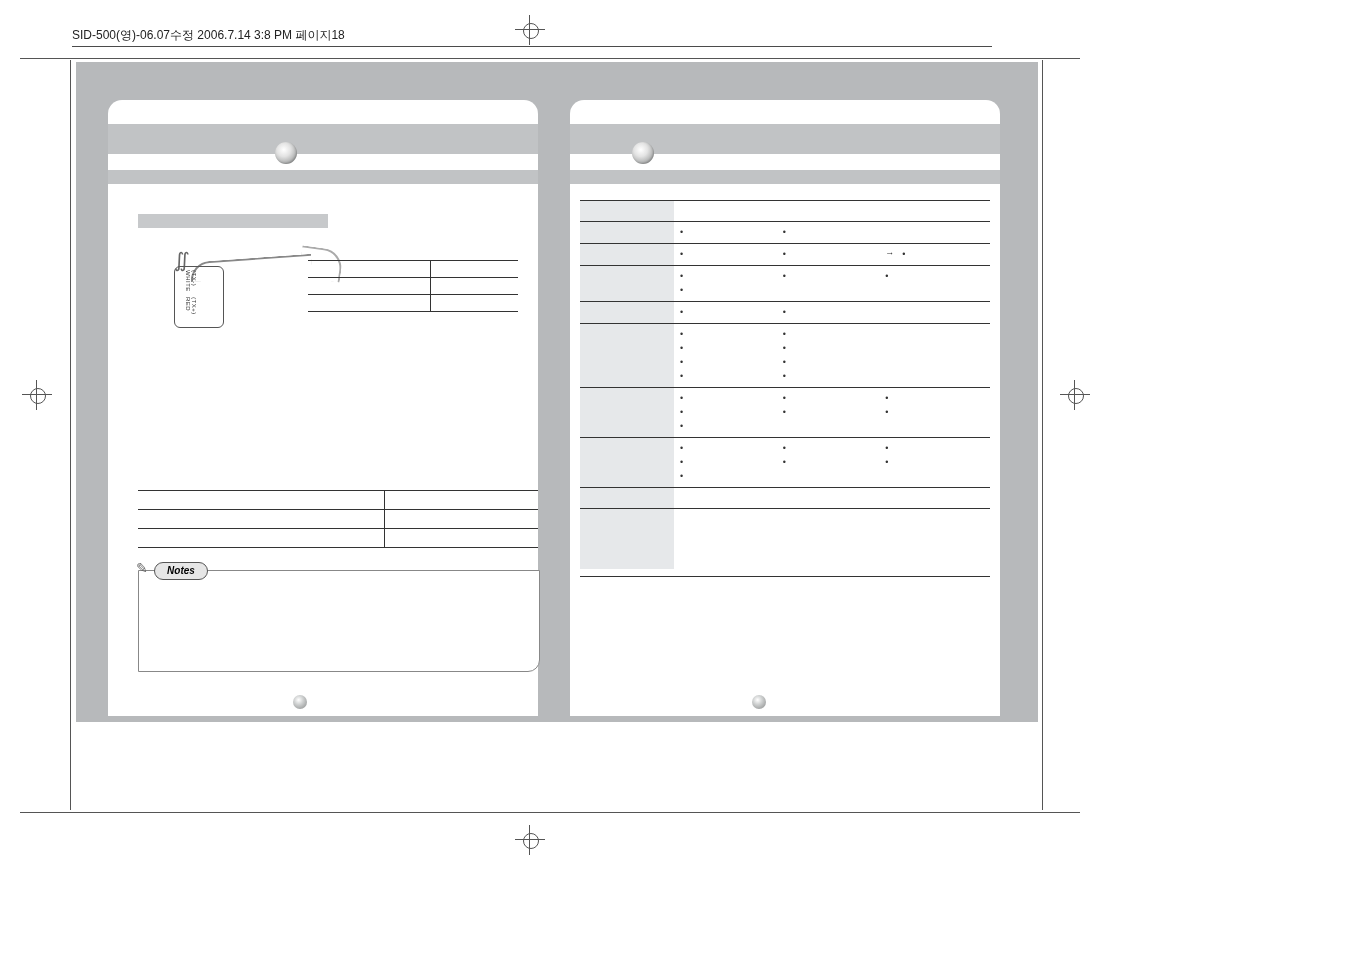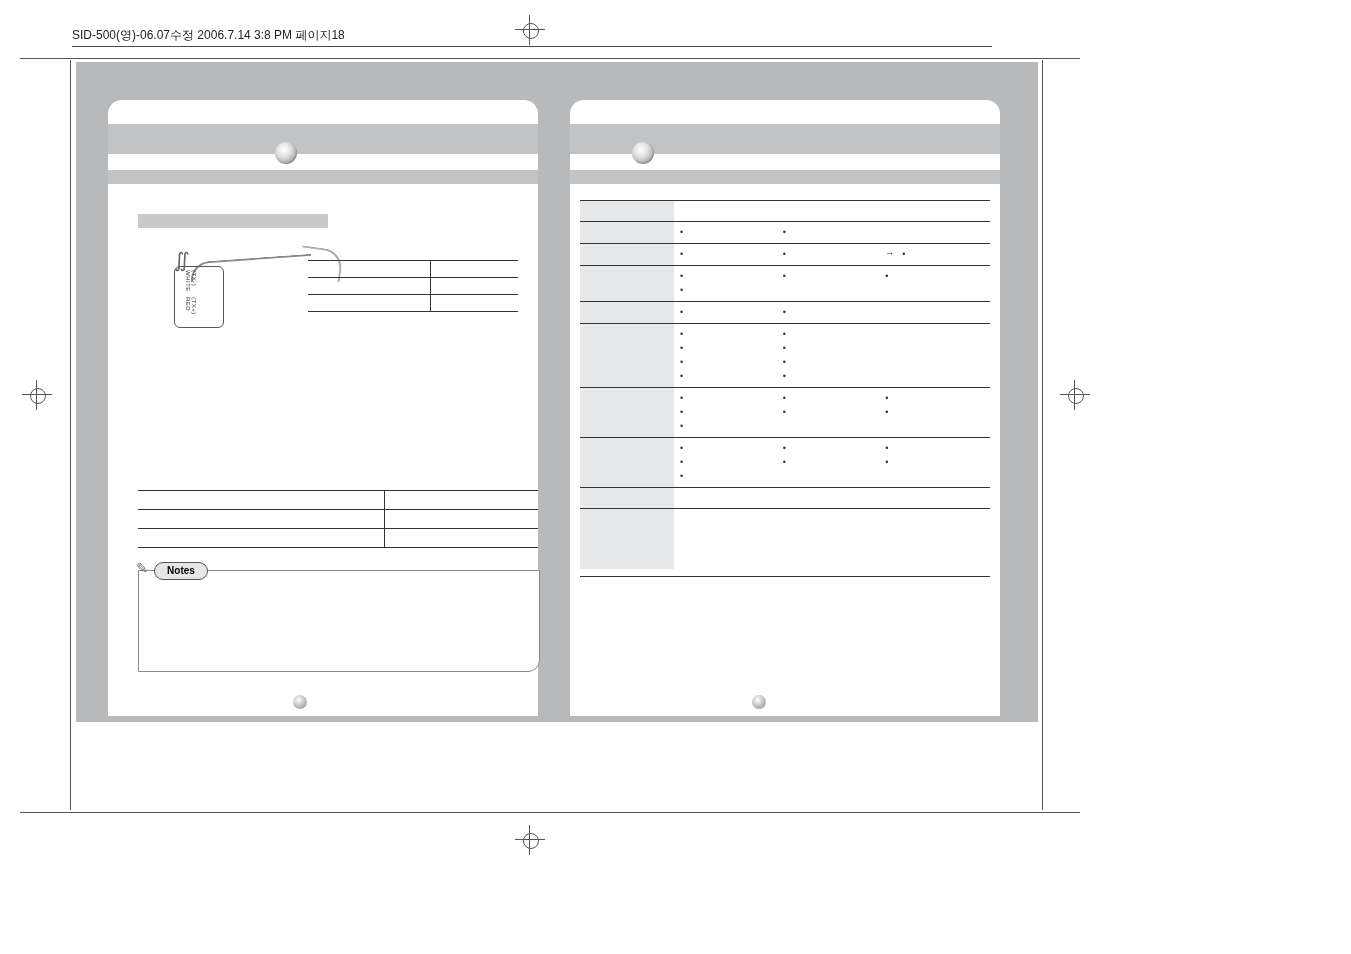"Notes" .notes-tag { font-style: none -> italic }
